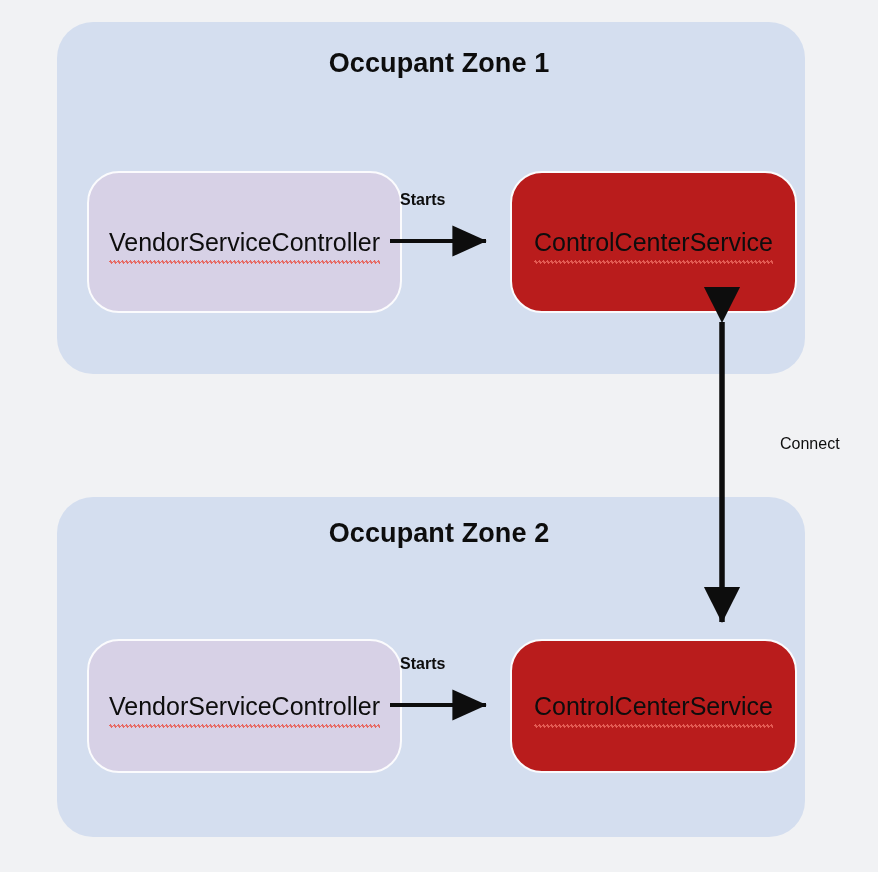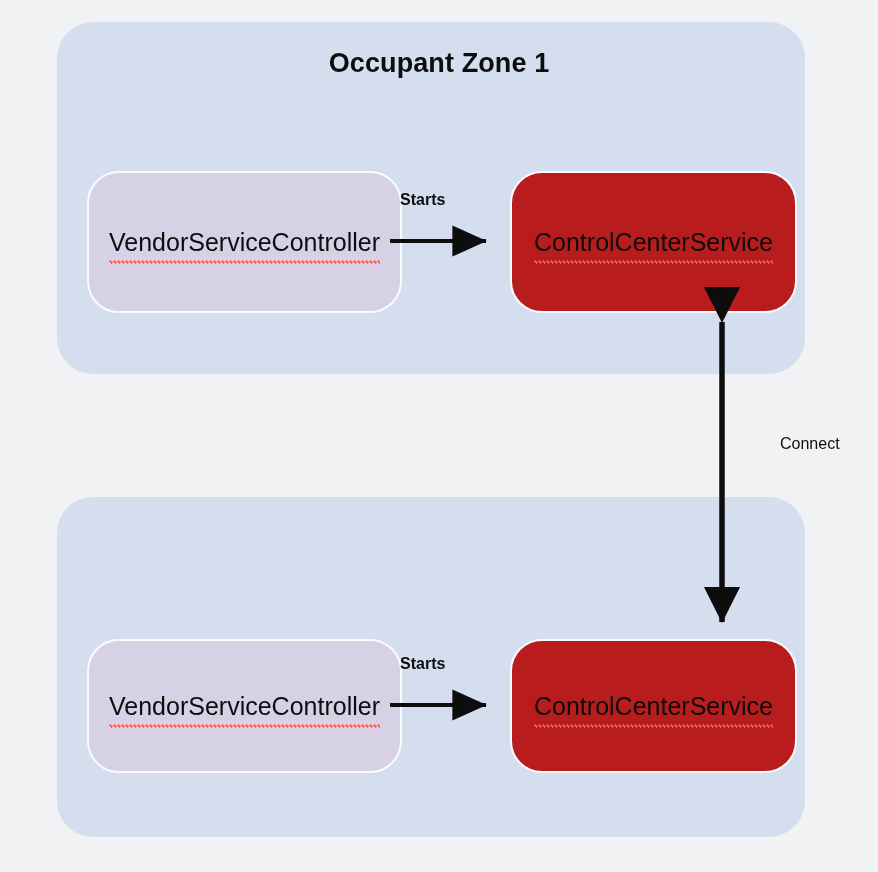"Occupant Zone 2" div.zone-title { html: none -> <div>Occupant Zone 2</div> }
